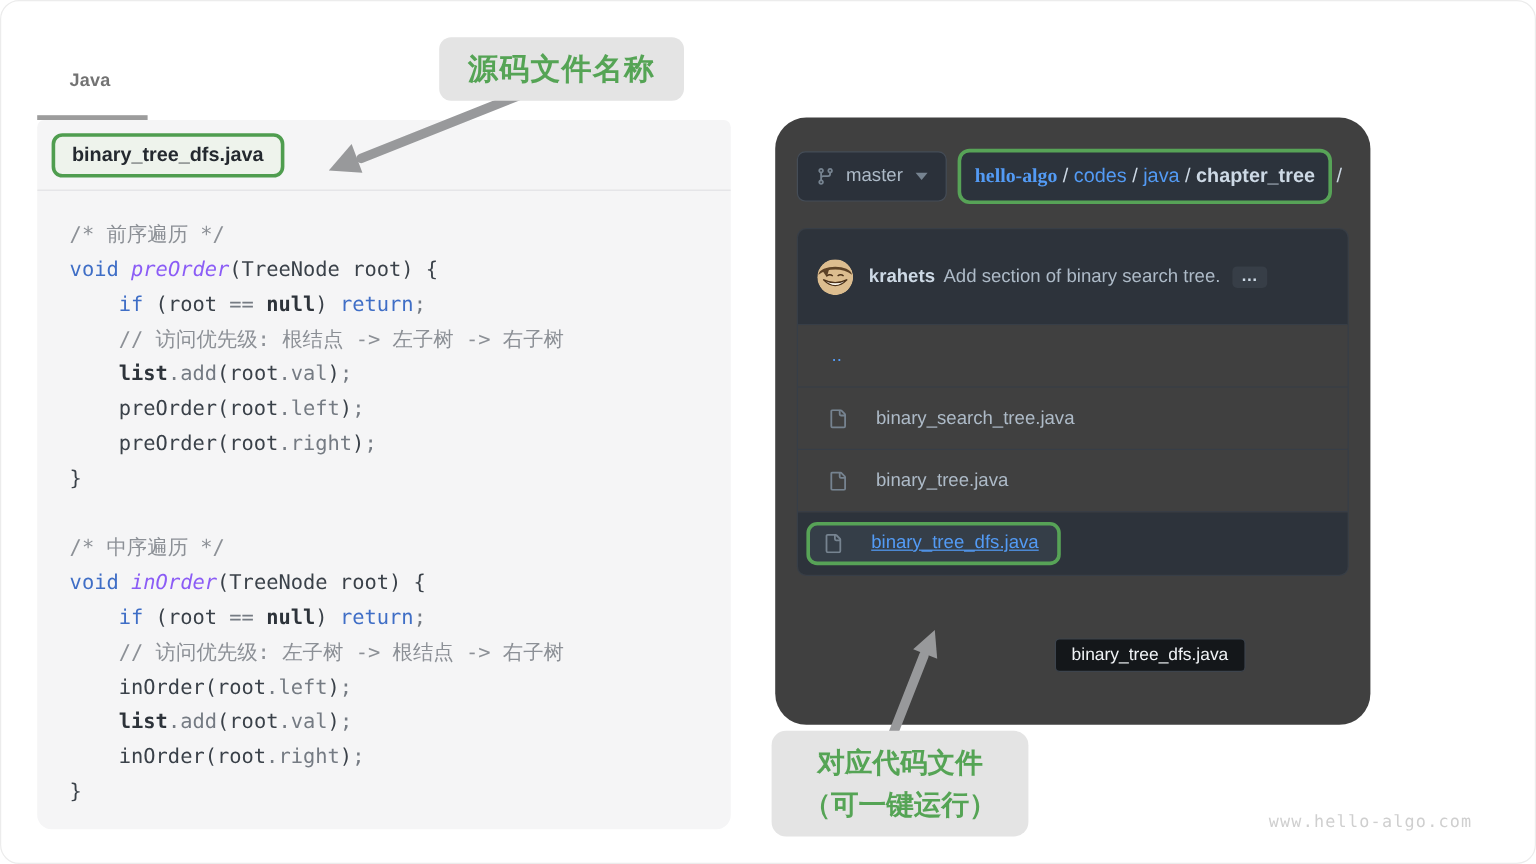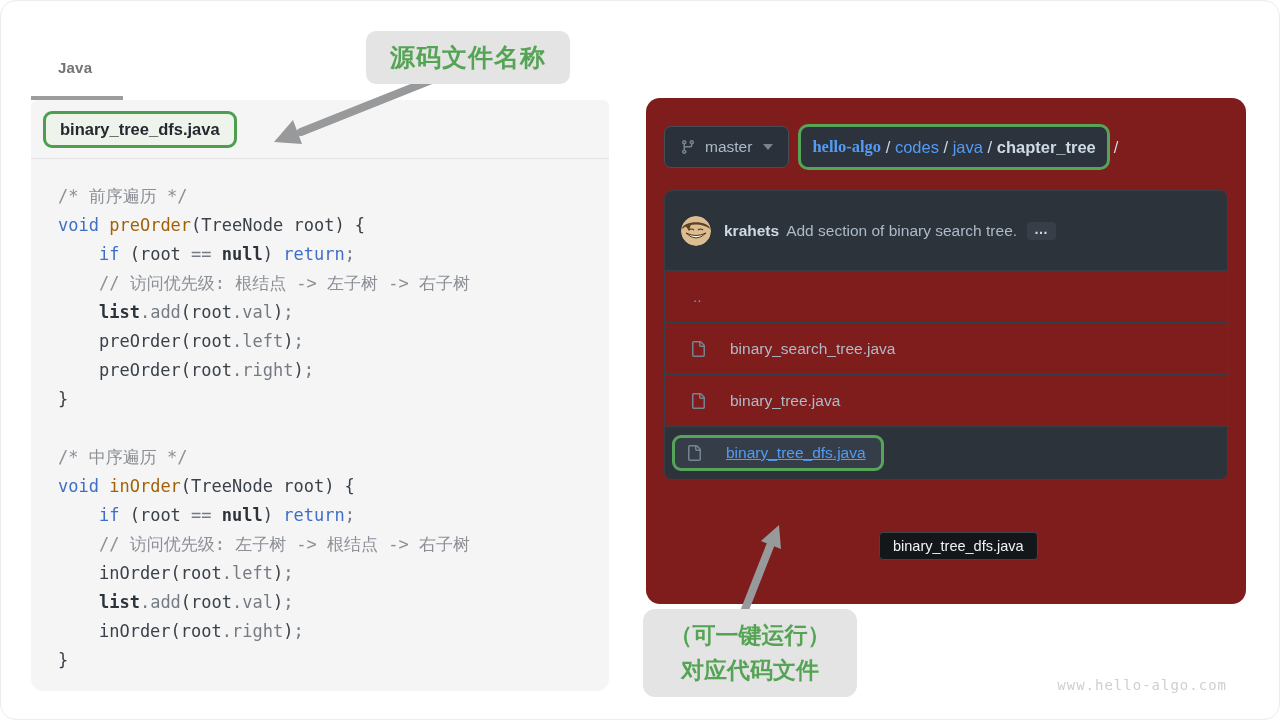"master" .gh-panel { background: #7f1d1d -> #404040; border-radius: 14px -> 26px; width: 600px -> 496px }
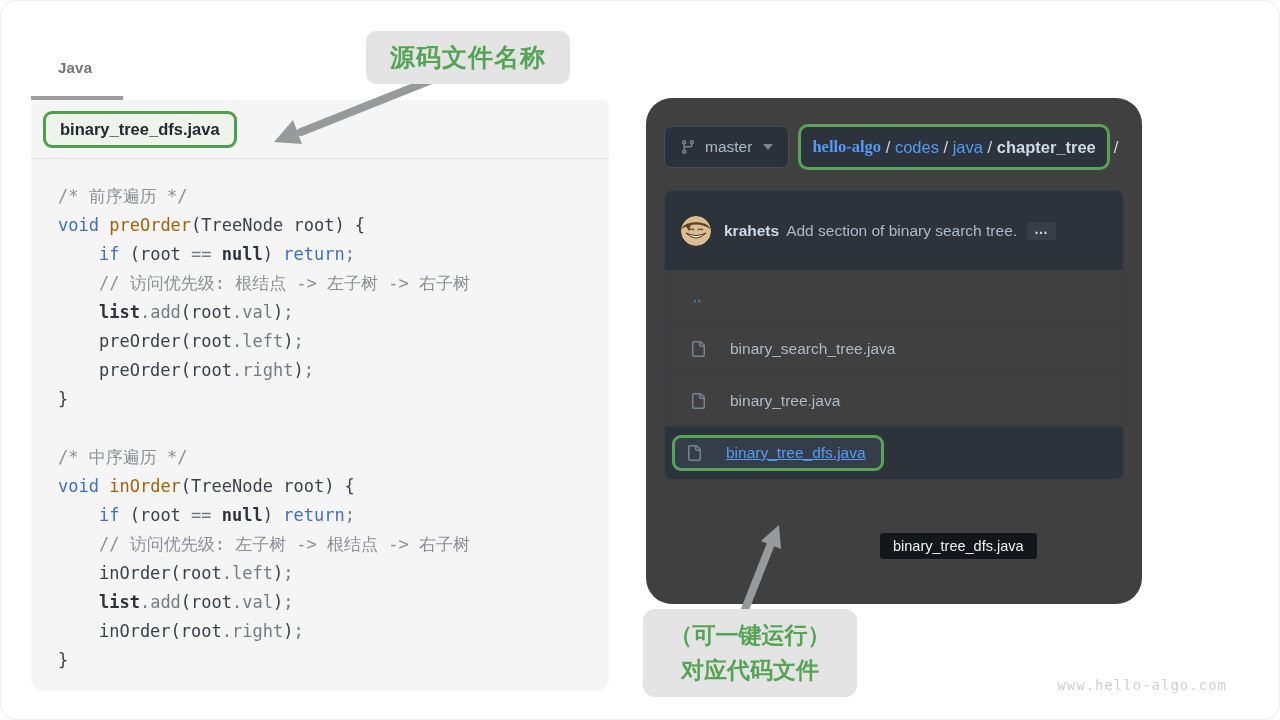"preOrder" .tk-f { color: #a16207 -> #8b5cf6; font-style: none -> italic }
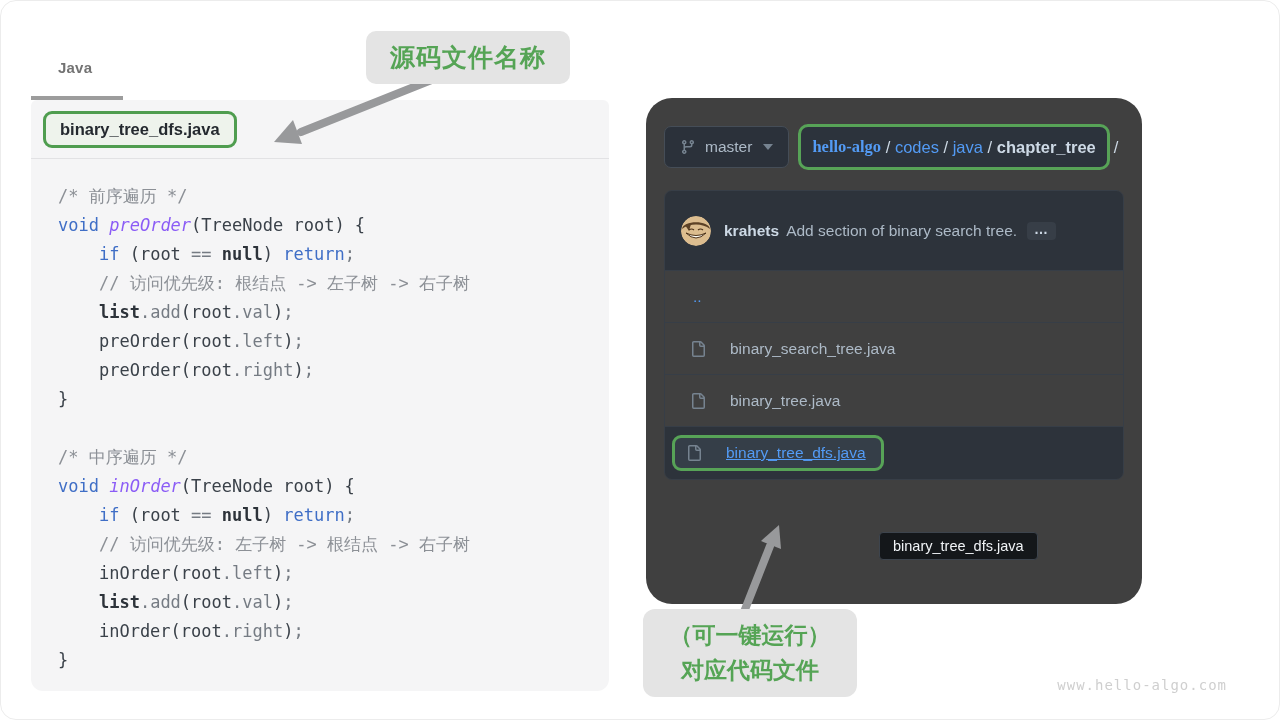"（可一键运行）" div { order: before "对应代码文件" -> after "对应代码文件" }
